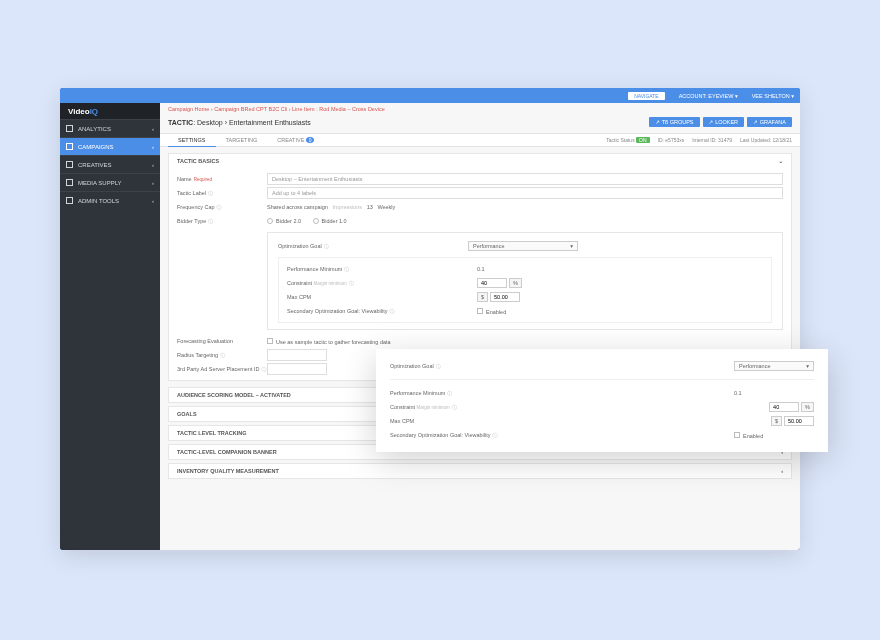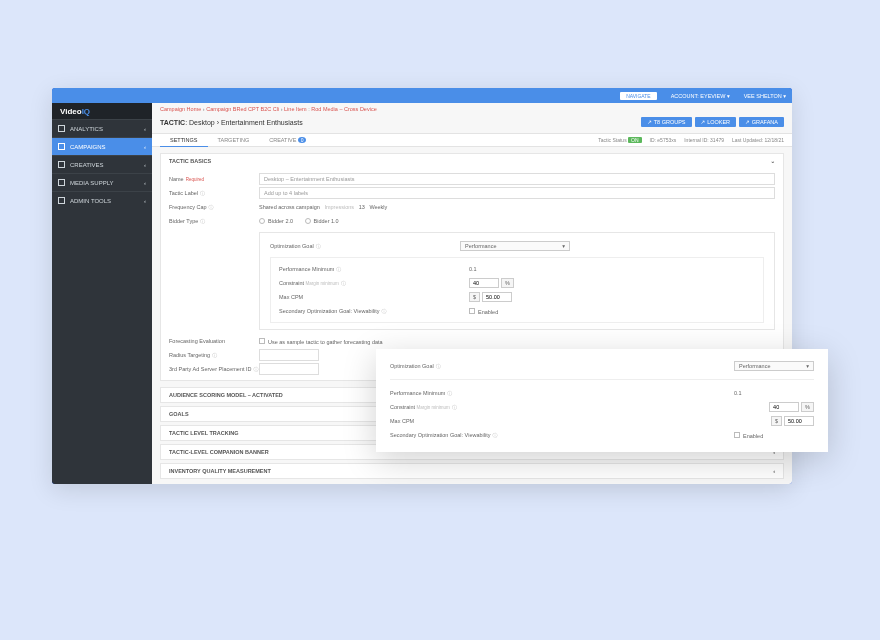"Video" .app-window { height: 396px -> 462px; left: 52px -> 60px }
